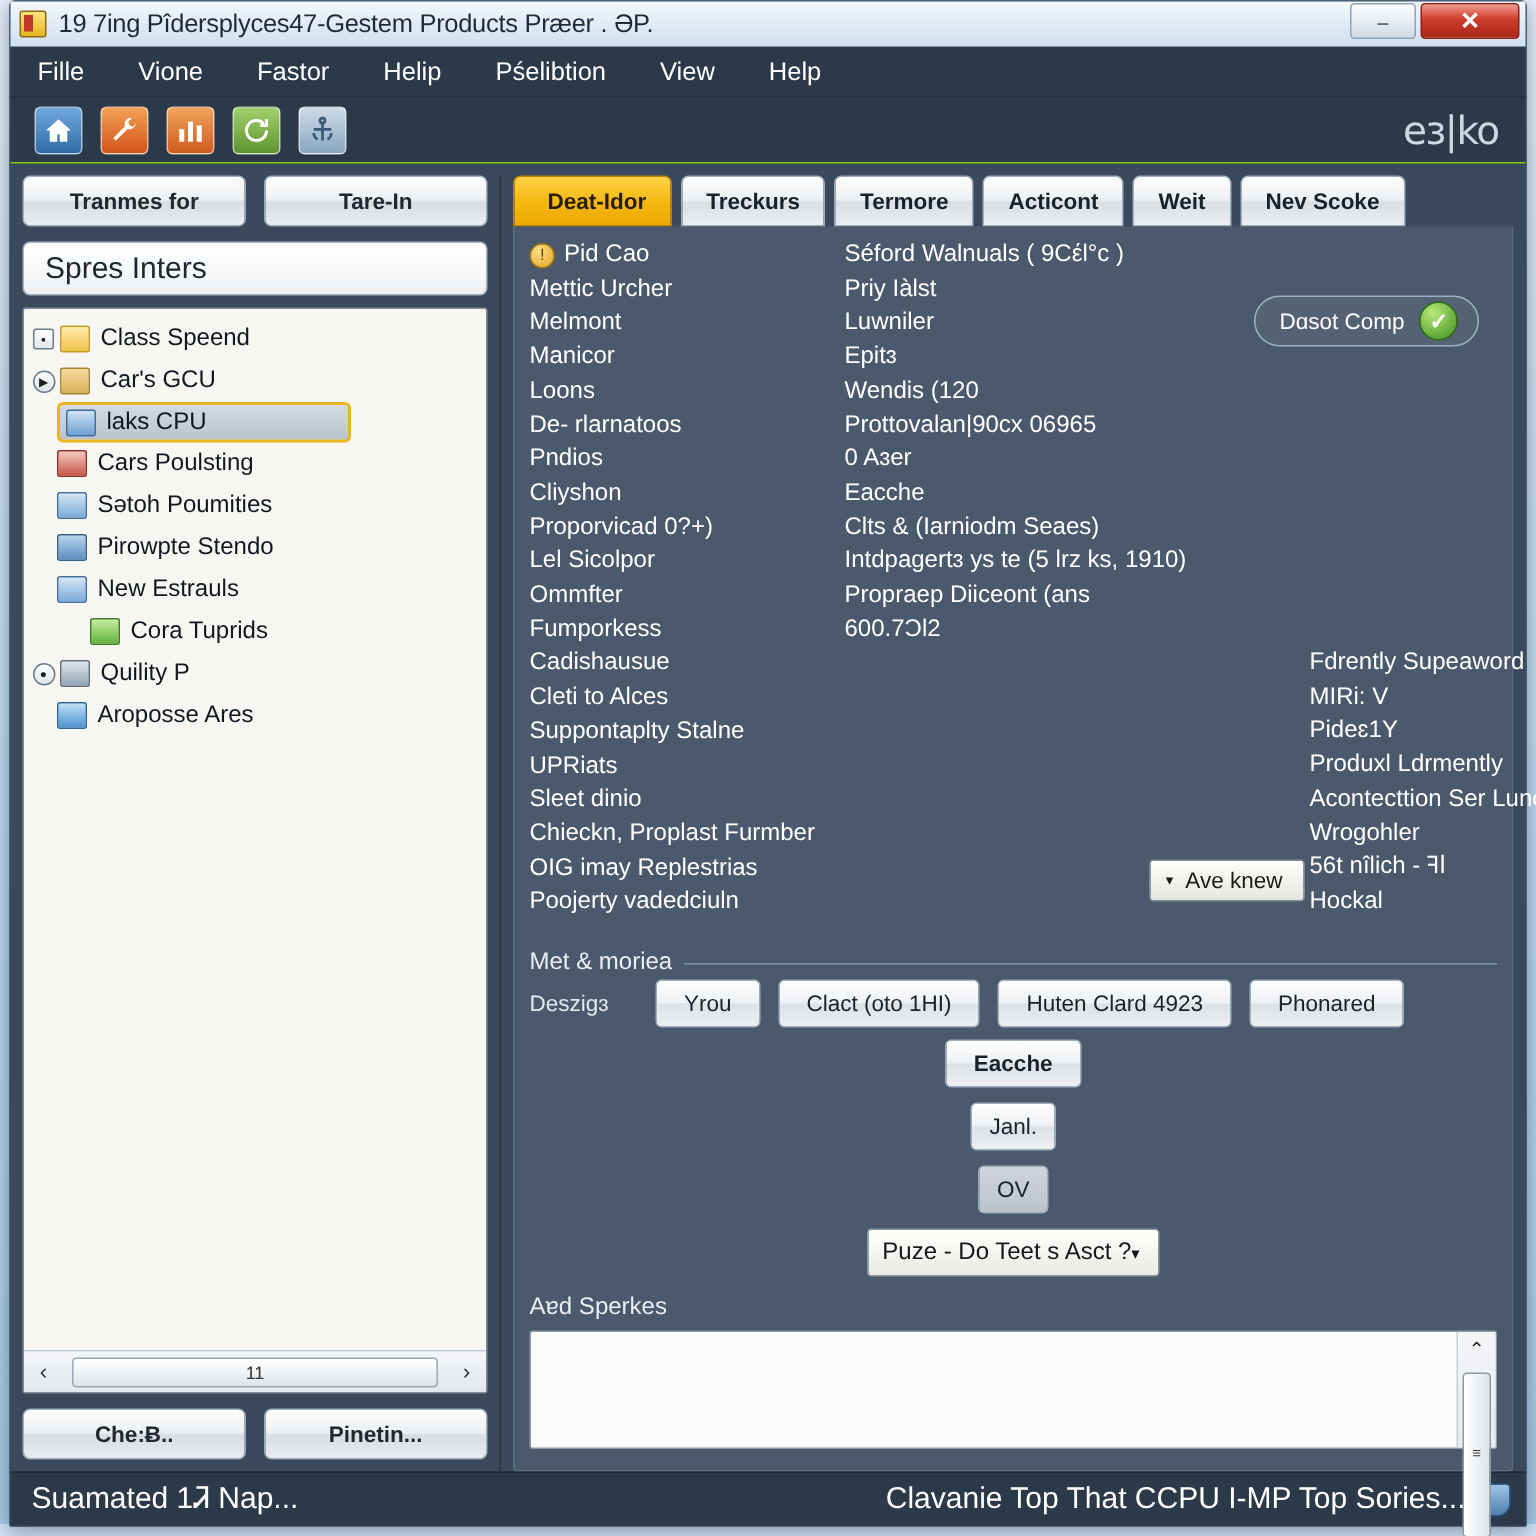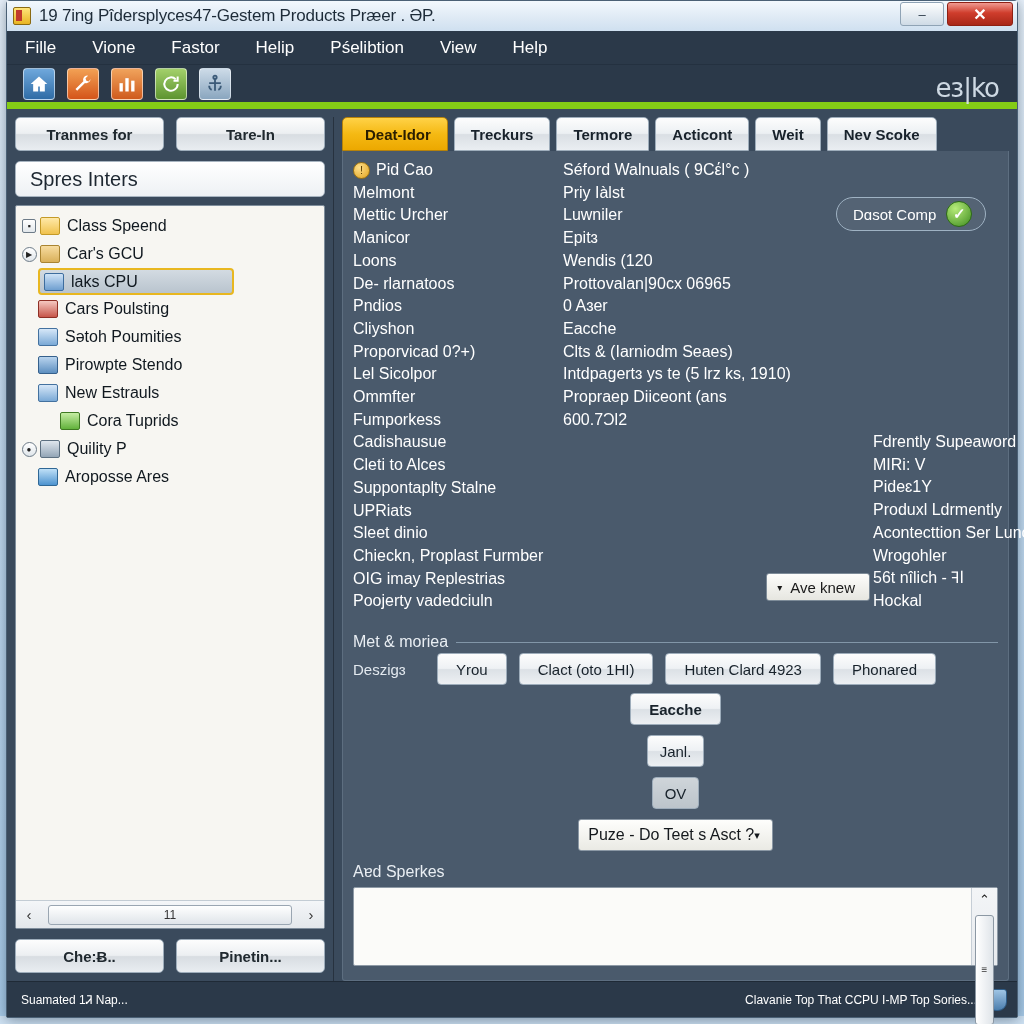"eɜ|ko" #toolbar { border-bottom: 7px solid #84cc16 -> 1px solid #84cc16 }
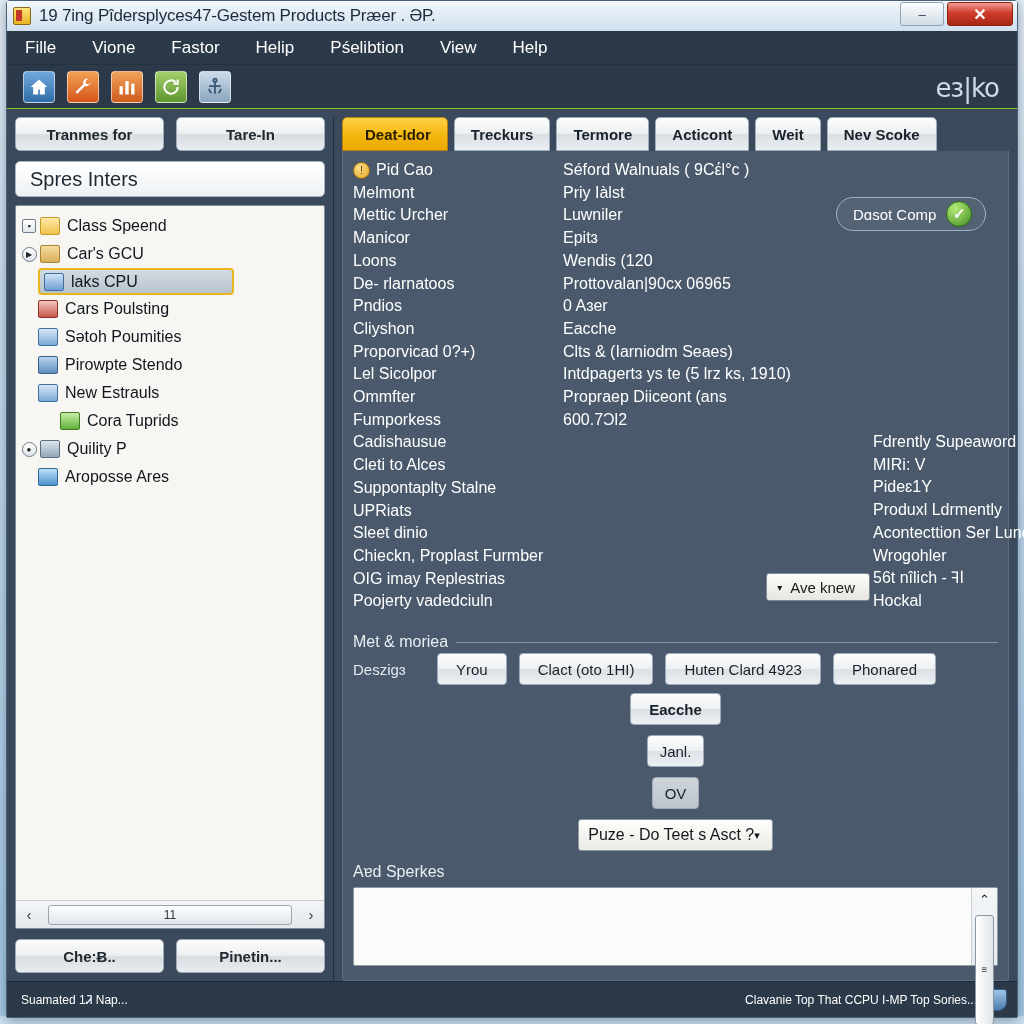"Melmont" div { order: before "Mettic Urcher" -> after "Mettic Urcher" }
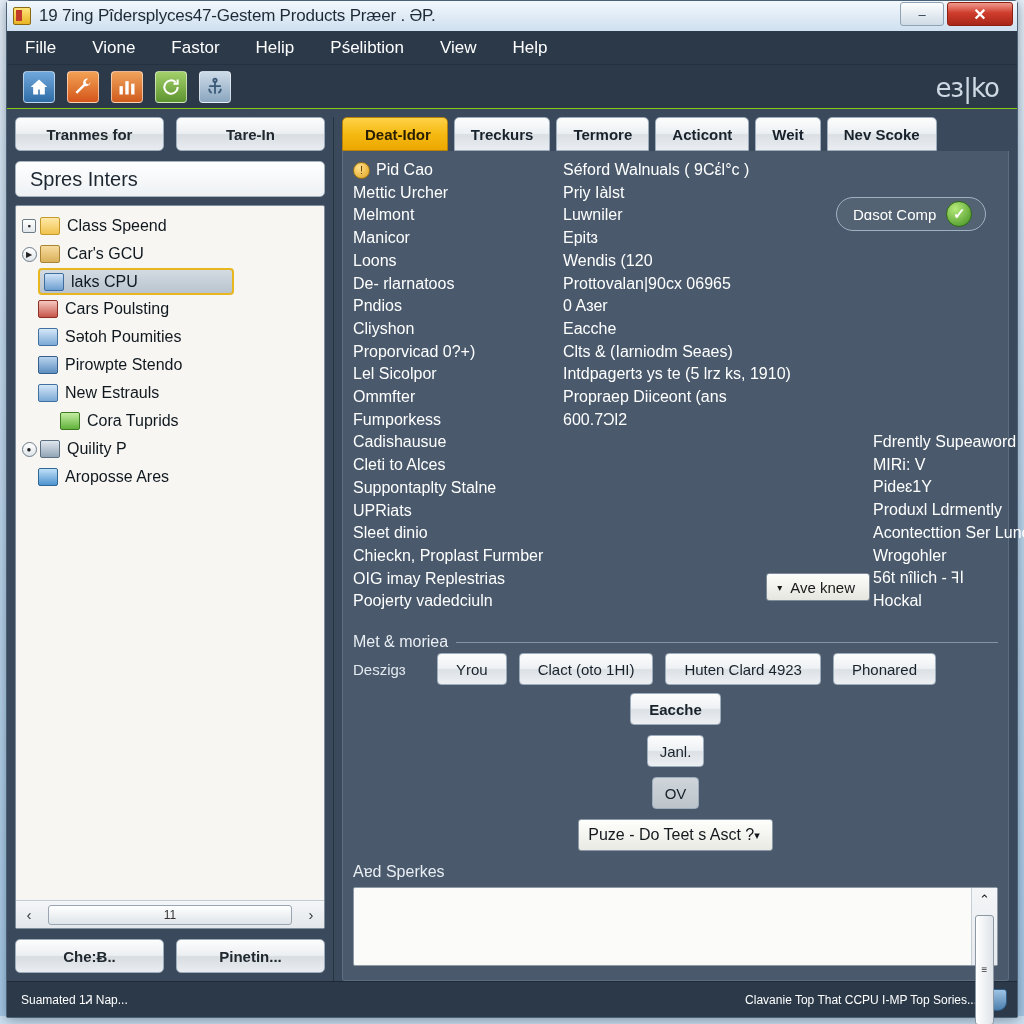"Suamated 1Ꮨ Nap..." #statusbar { font-size: 12px -> 20px }
